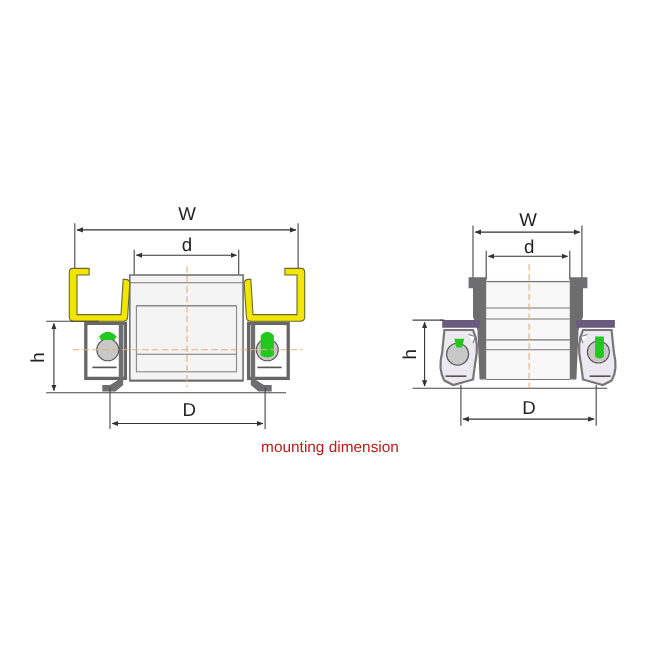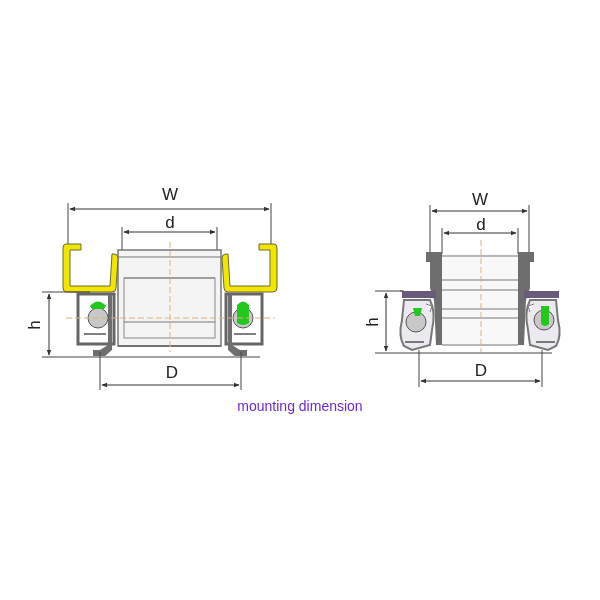"mounting dimension" .caption { color: #6d28d9 -> #b91c1c }
